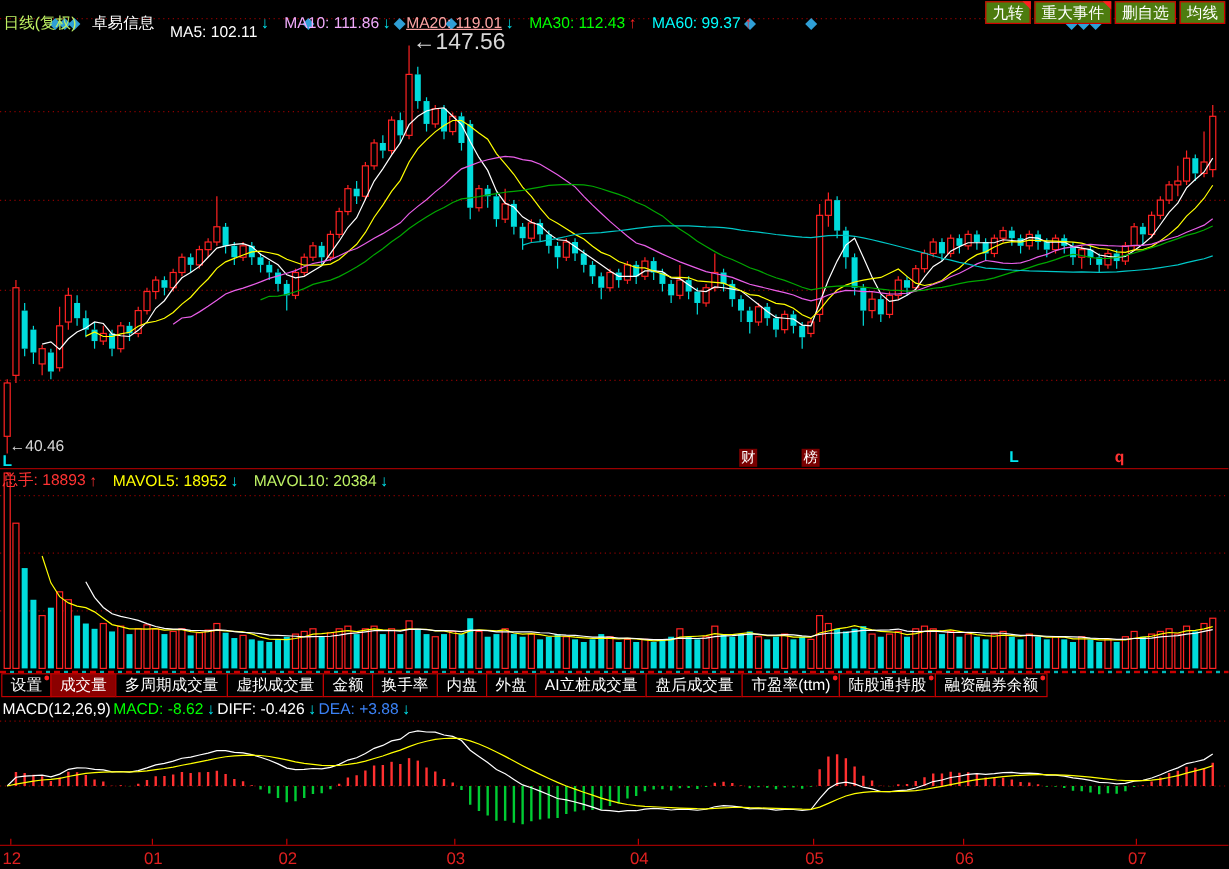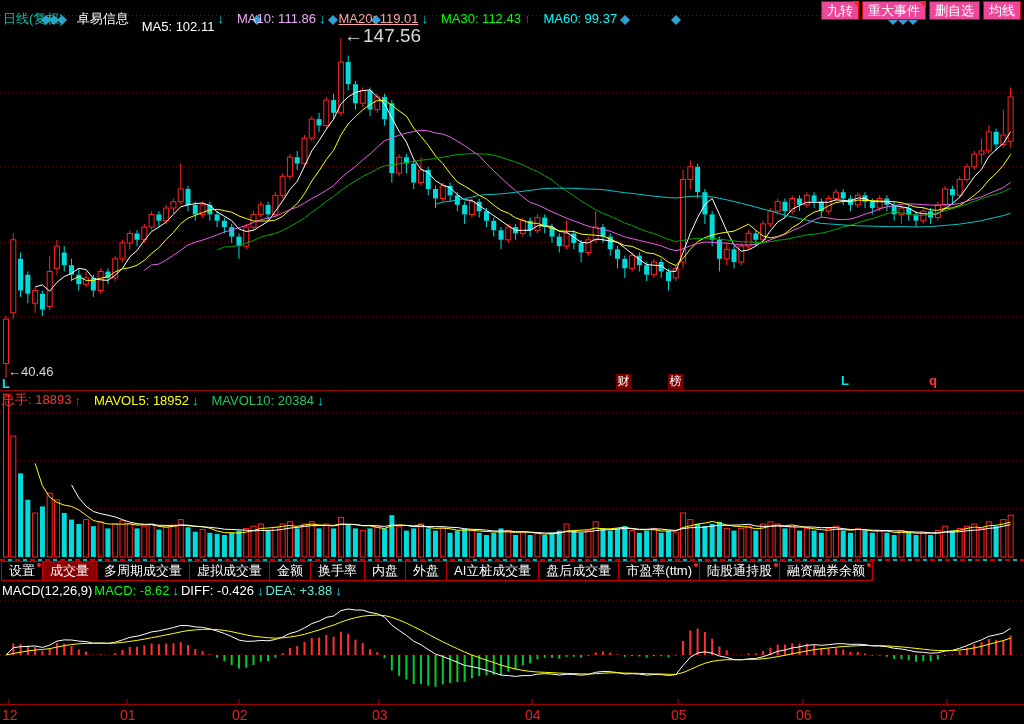"日线(复权)" span { color: #14b8a6 -> #bef264 }
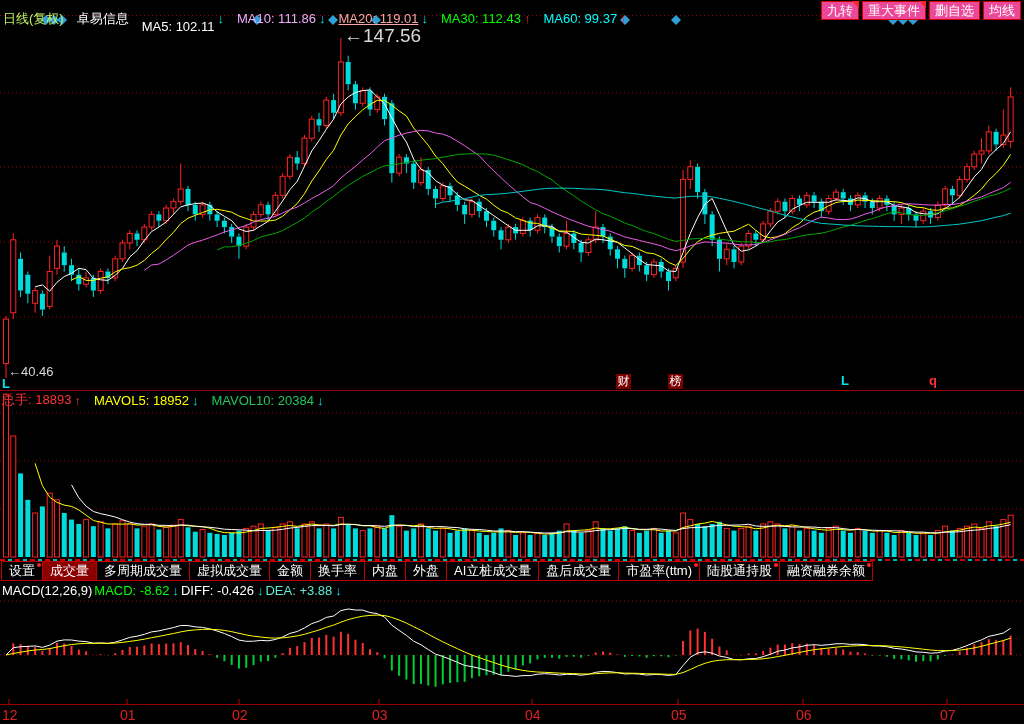"九转" .btn { background: #ec4899 -> #4d7c0f }
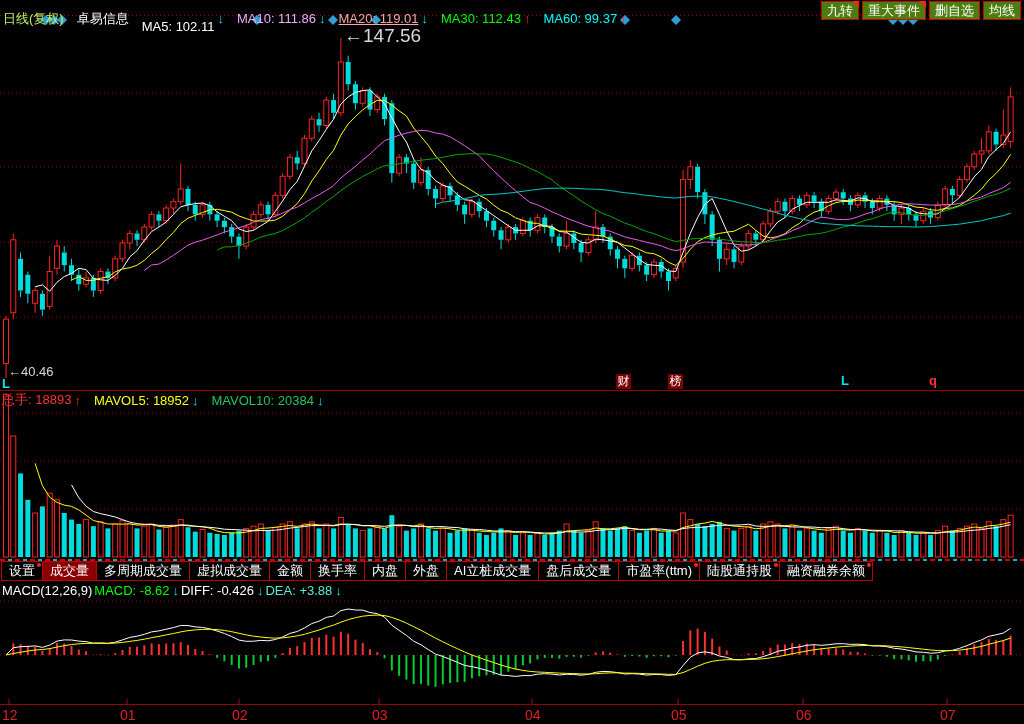"MAVOL10: 20384" span { color: #22c55e -> #bef264 }
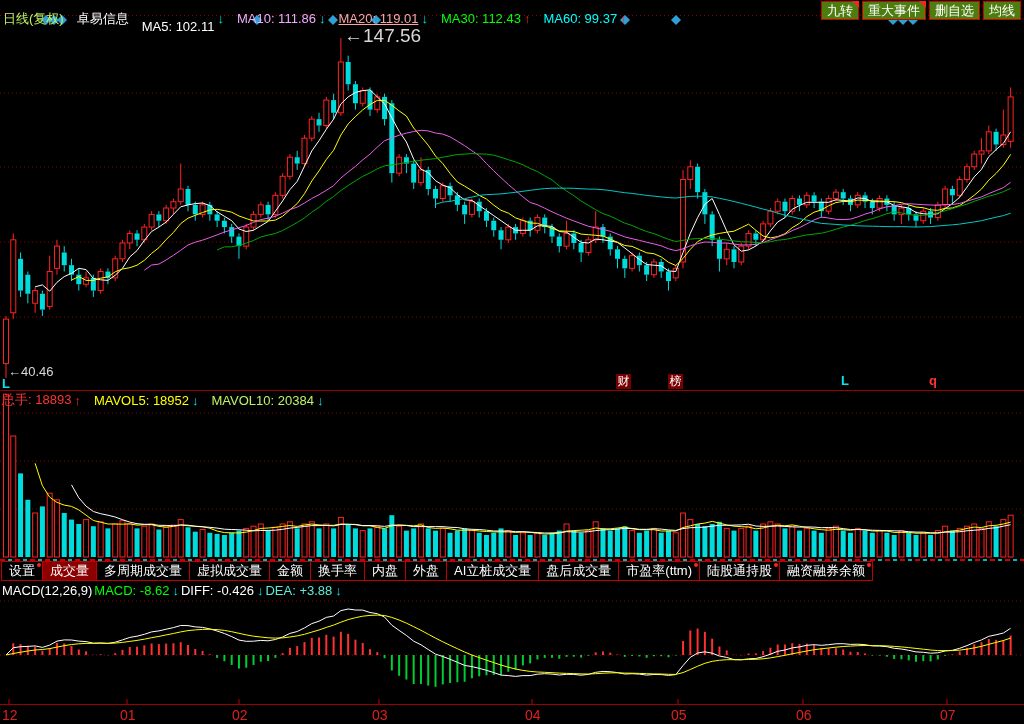"DEA: +3.88" span { color: #5eead4 -> #3b82f6 }
